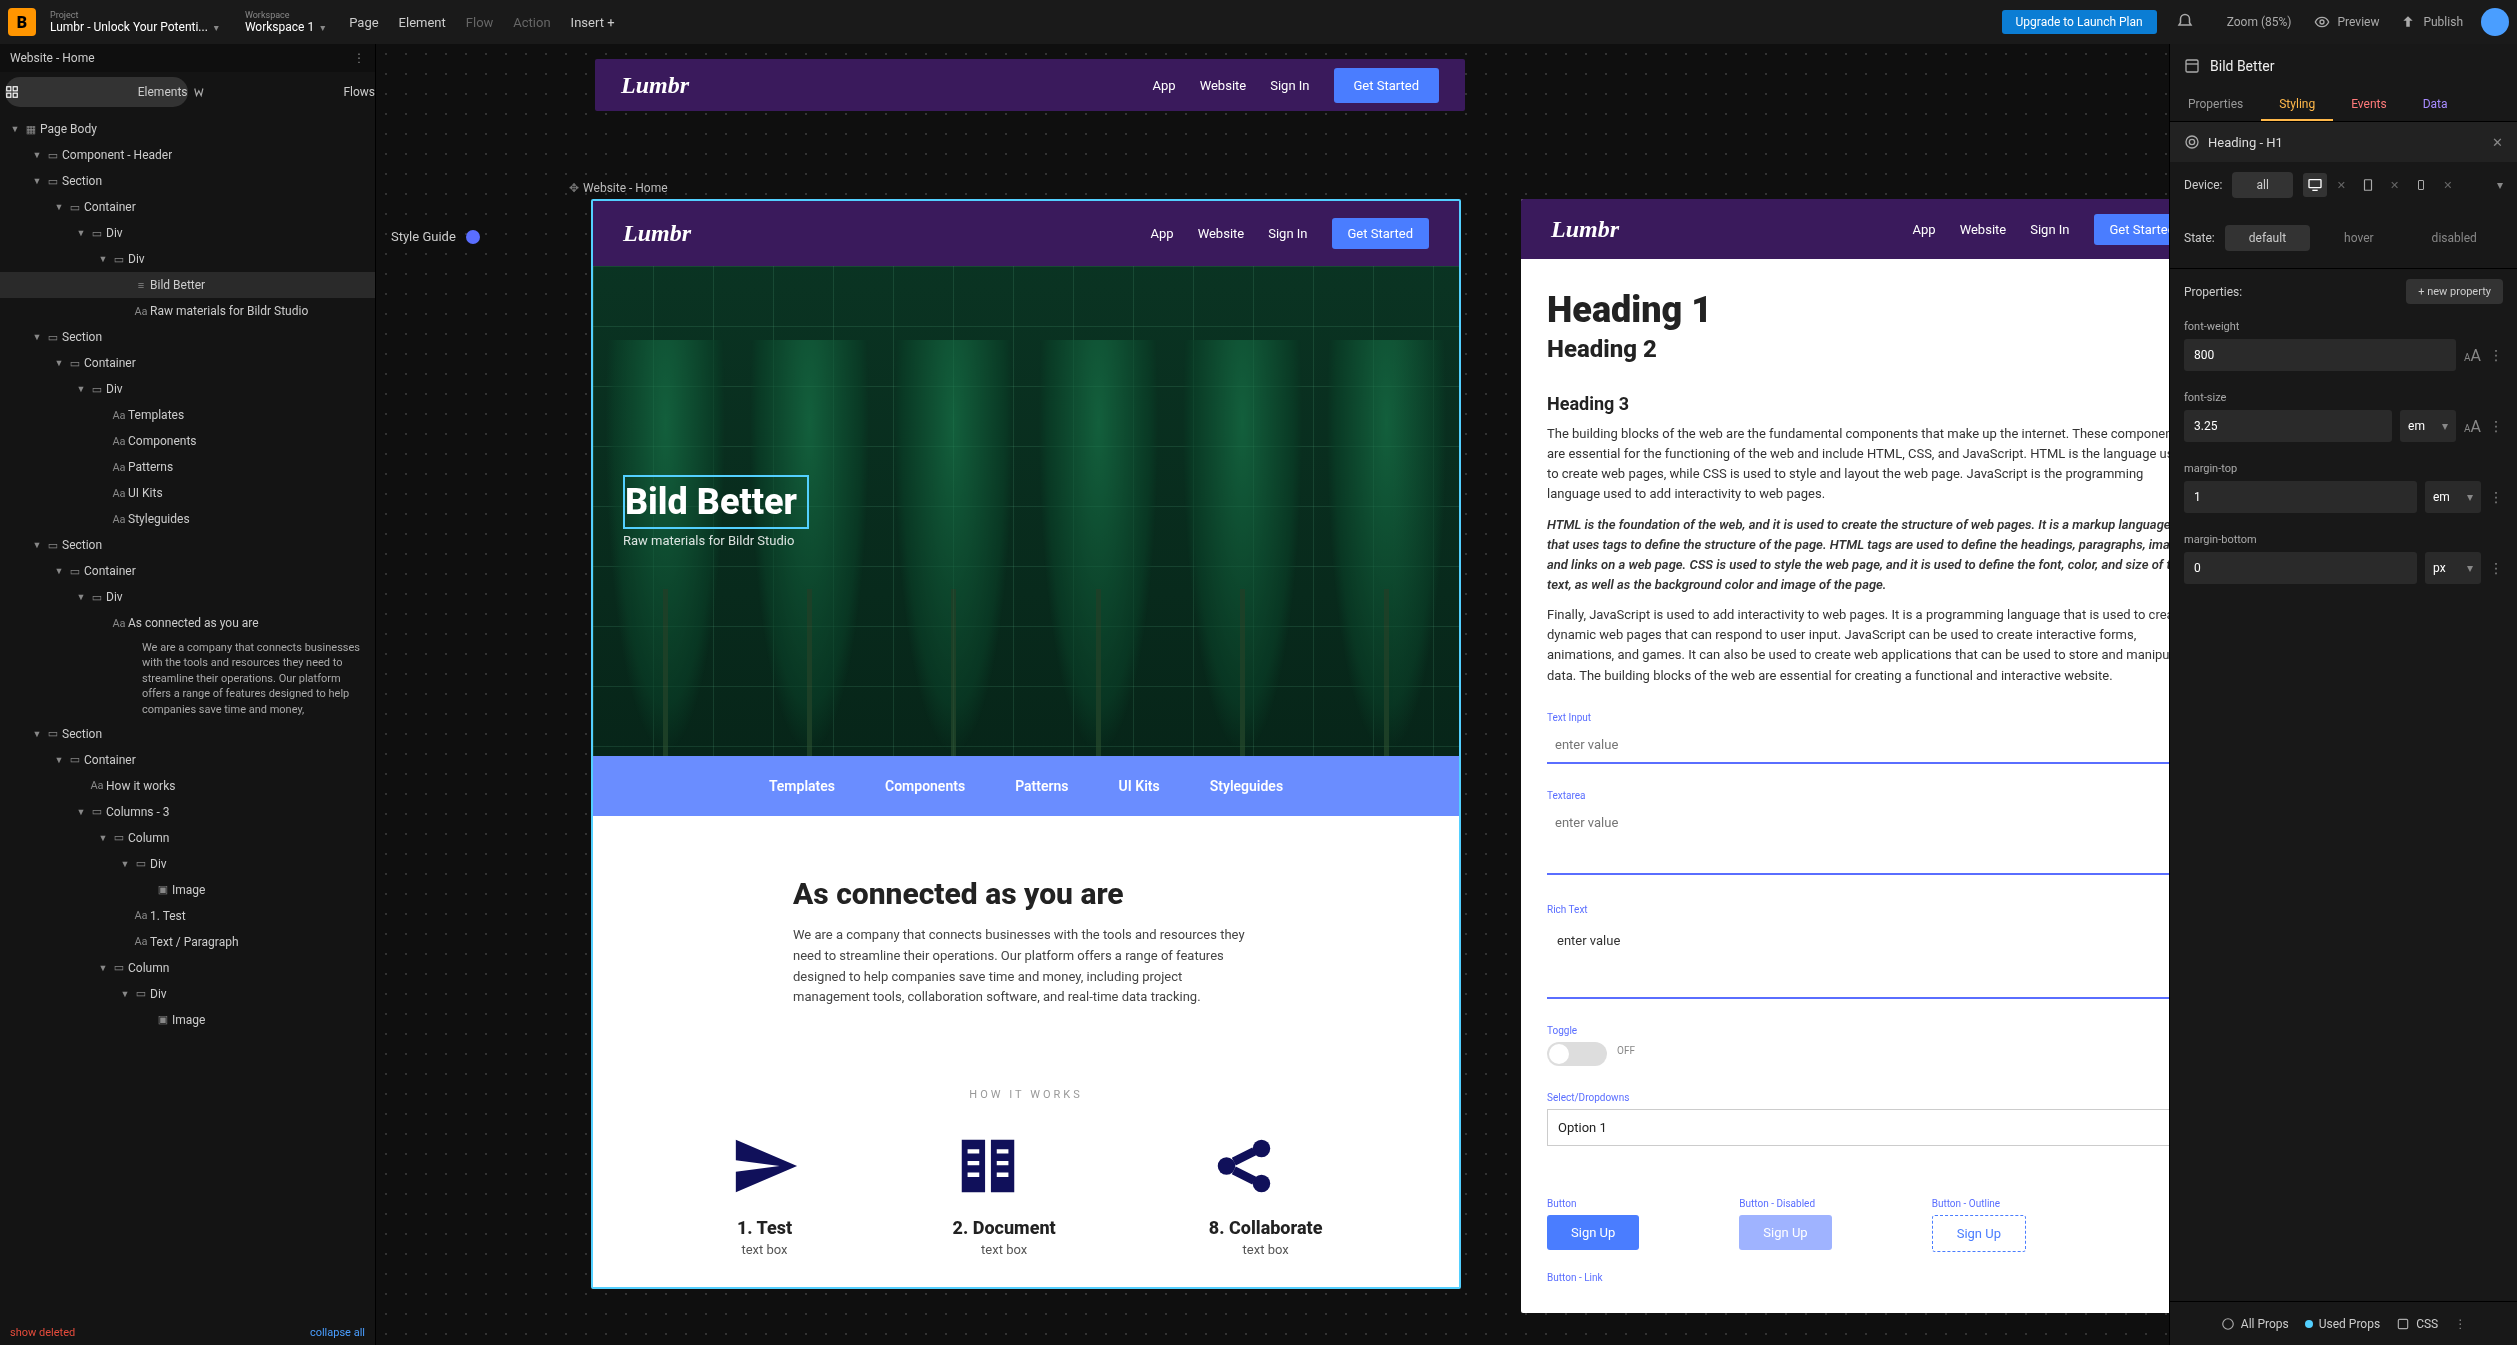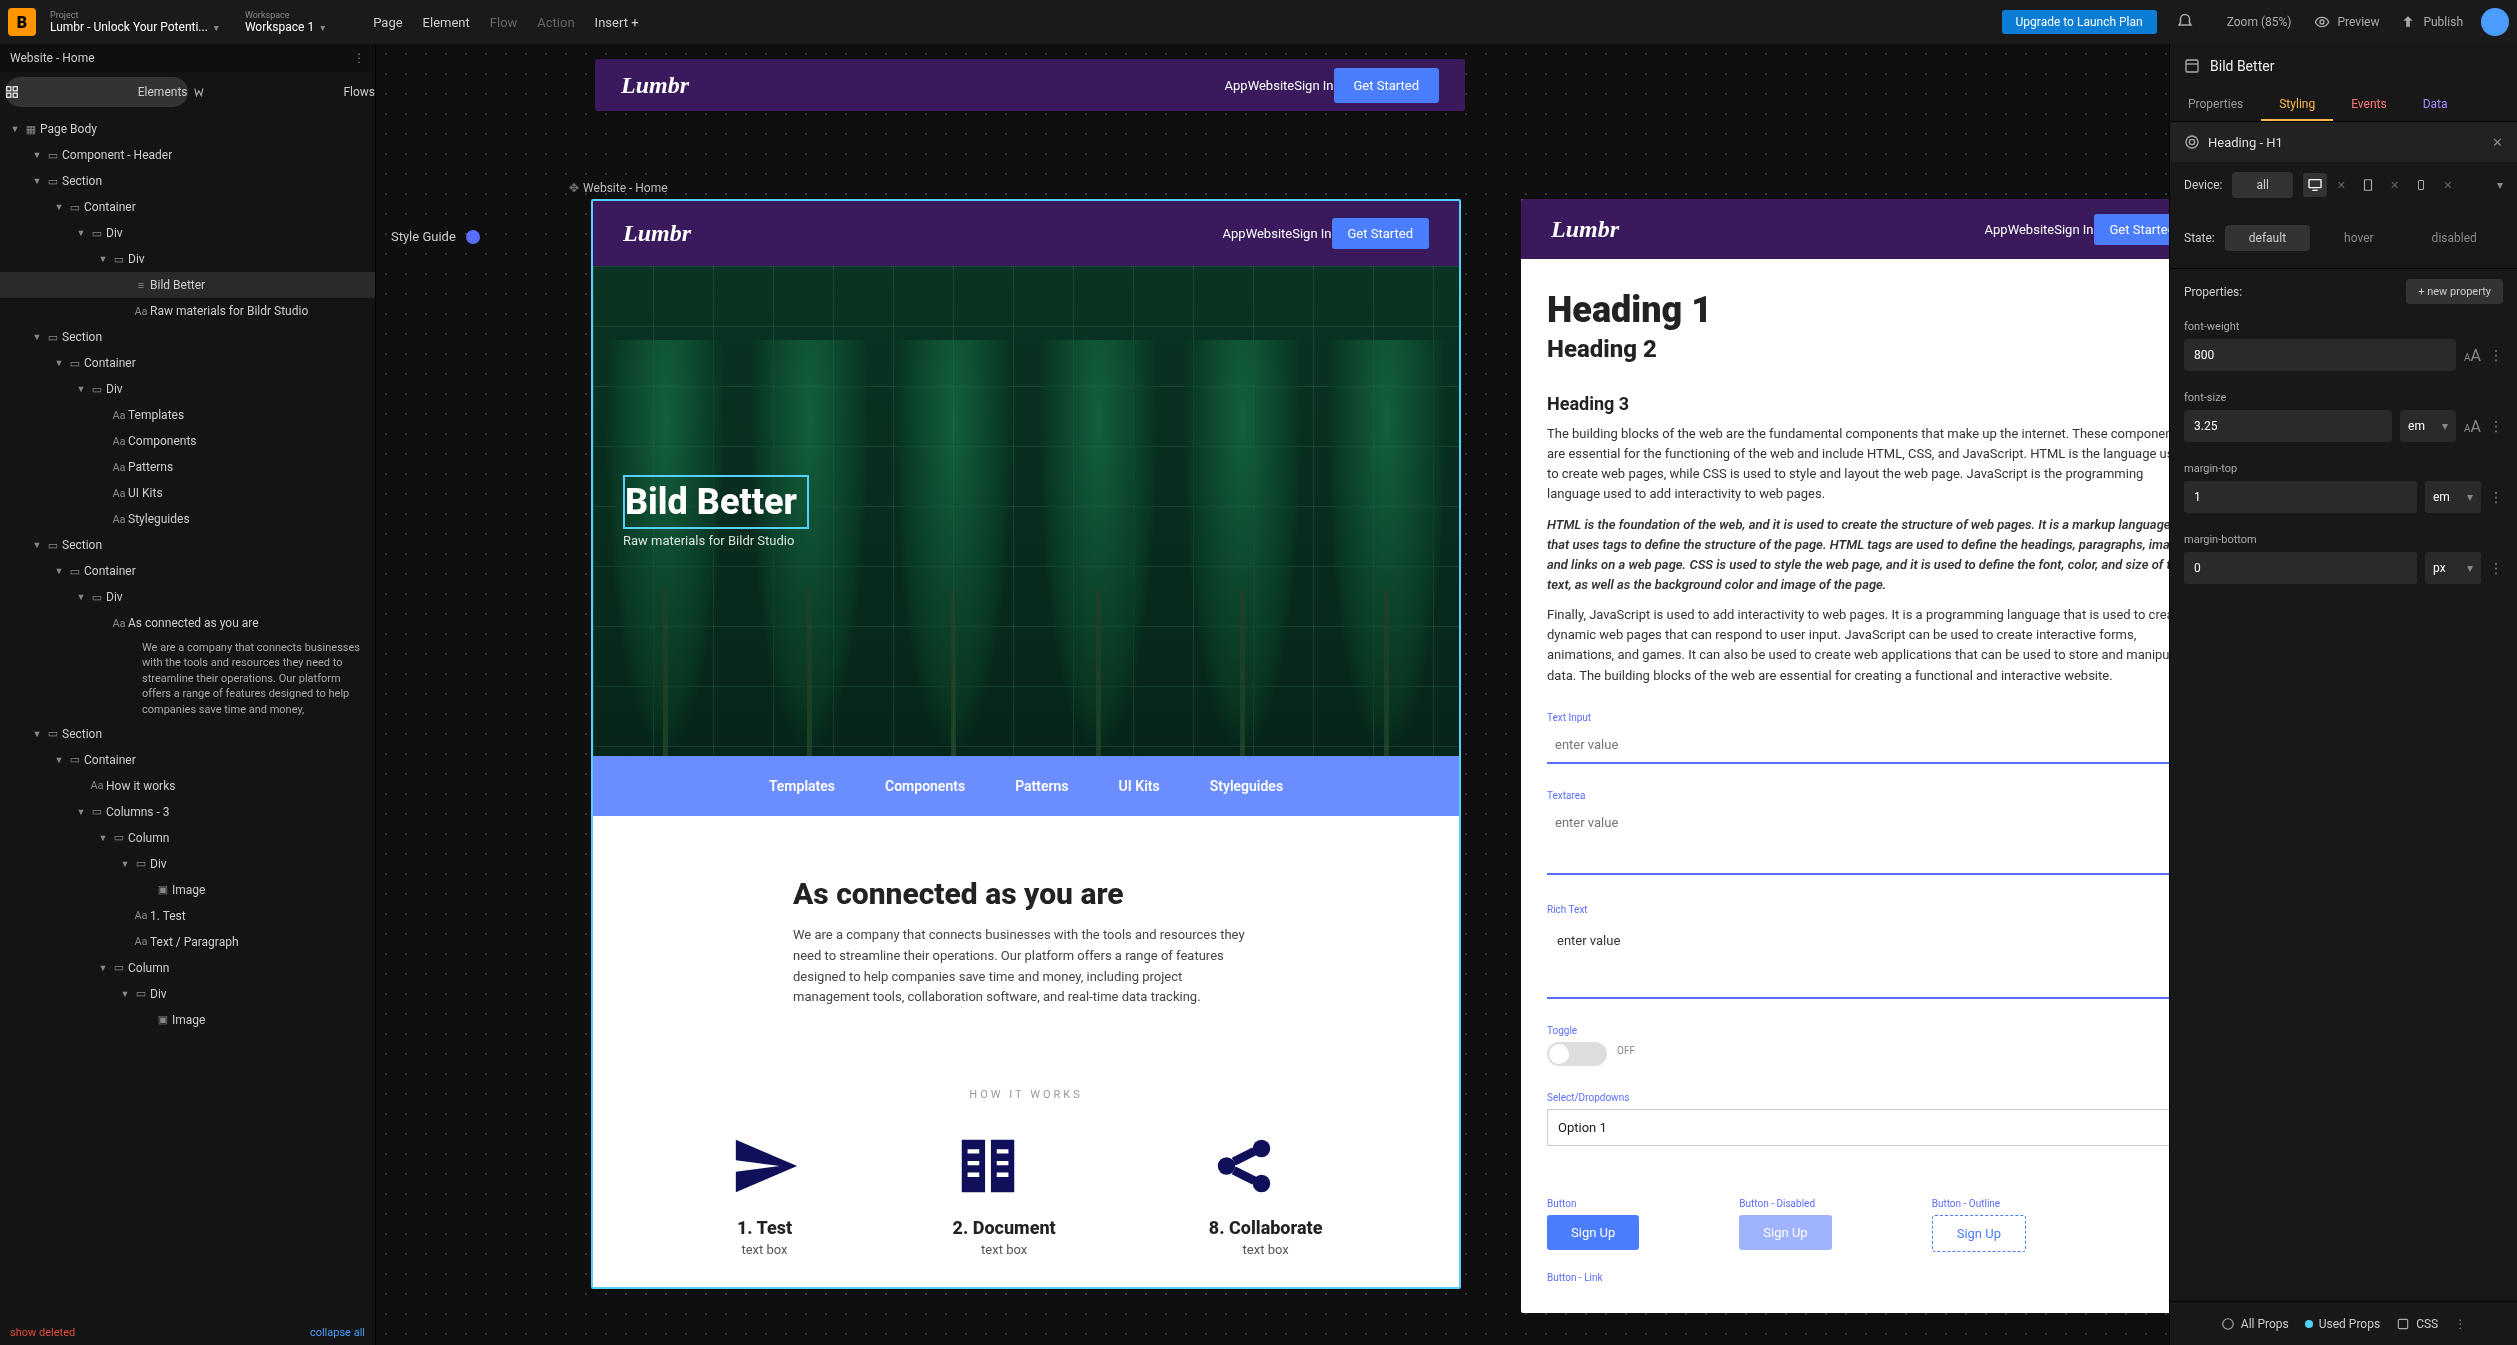"Page" .top-menu { margin-left: 40px -> 16px }
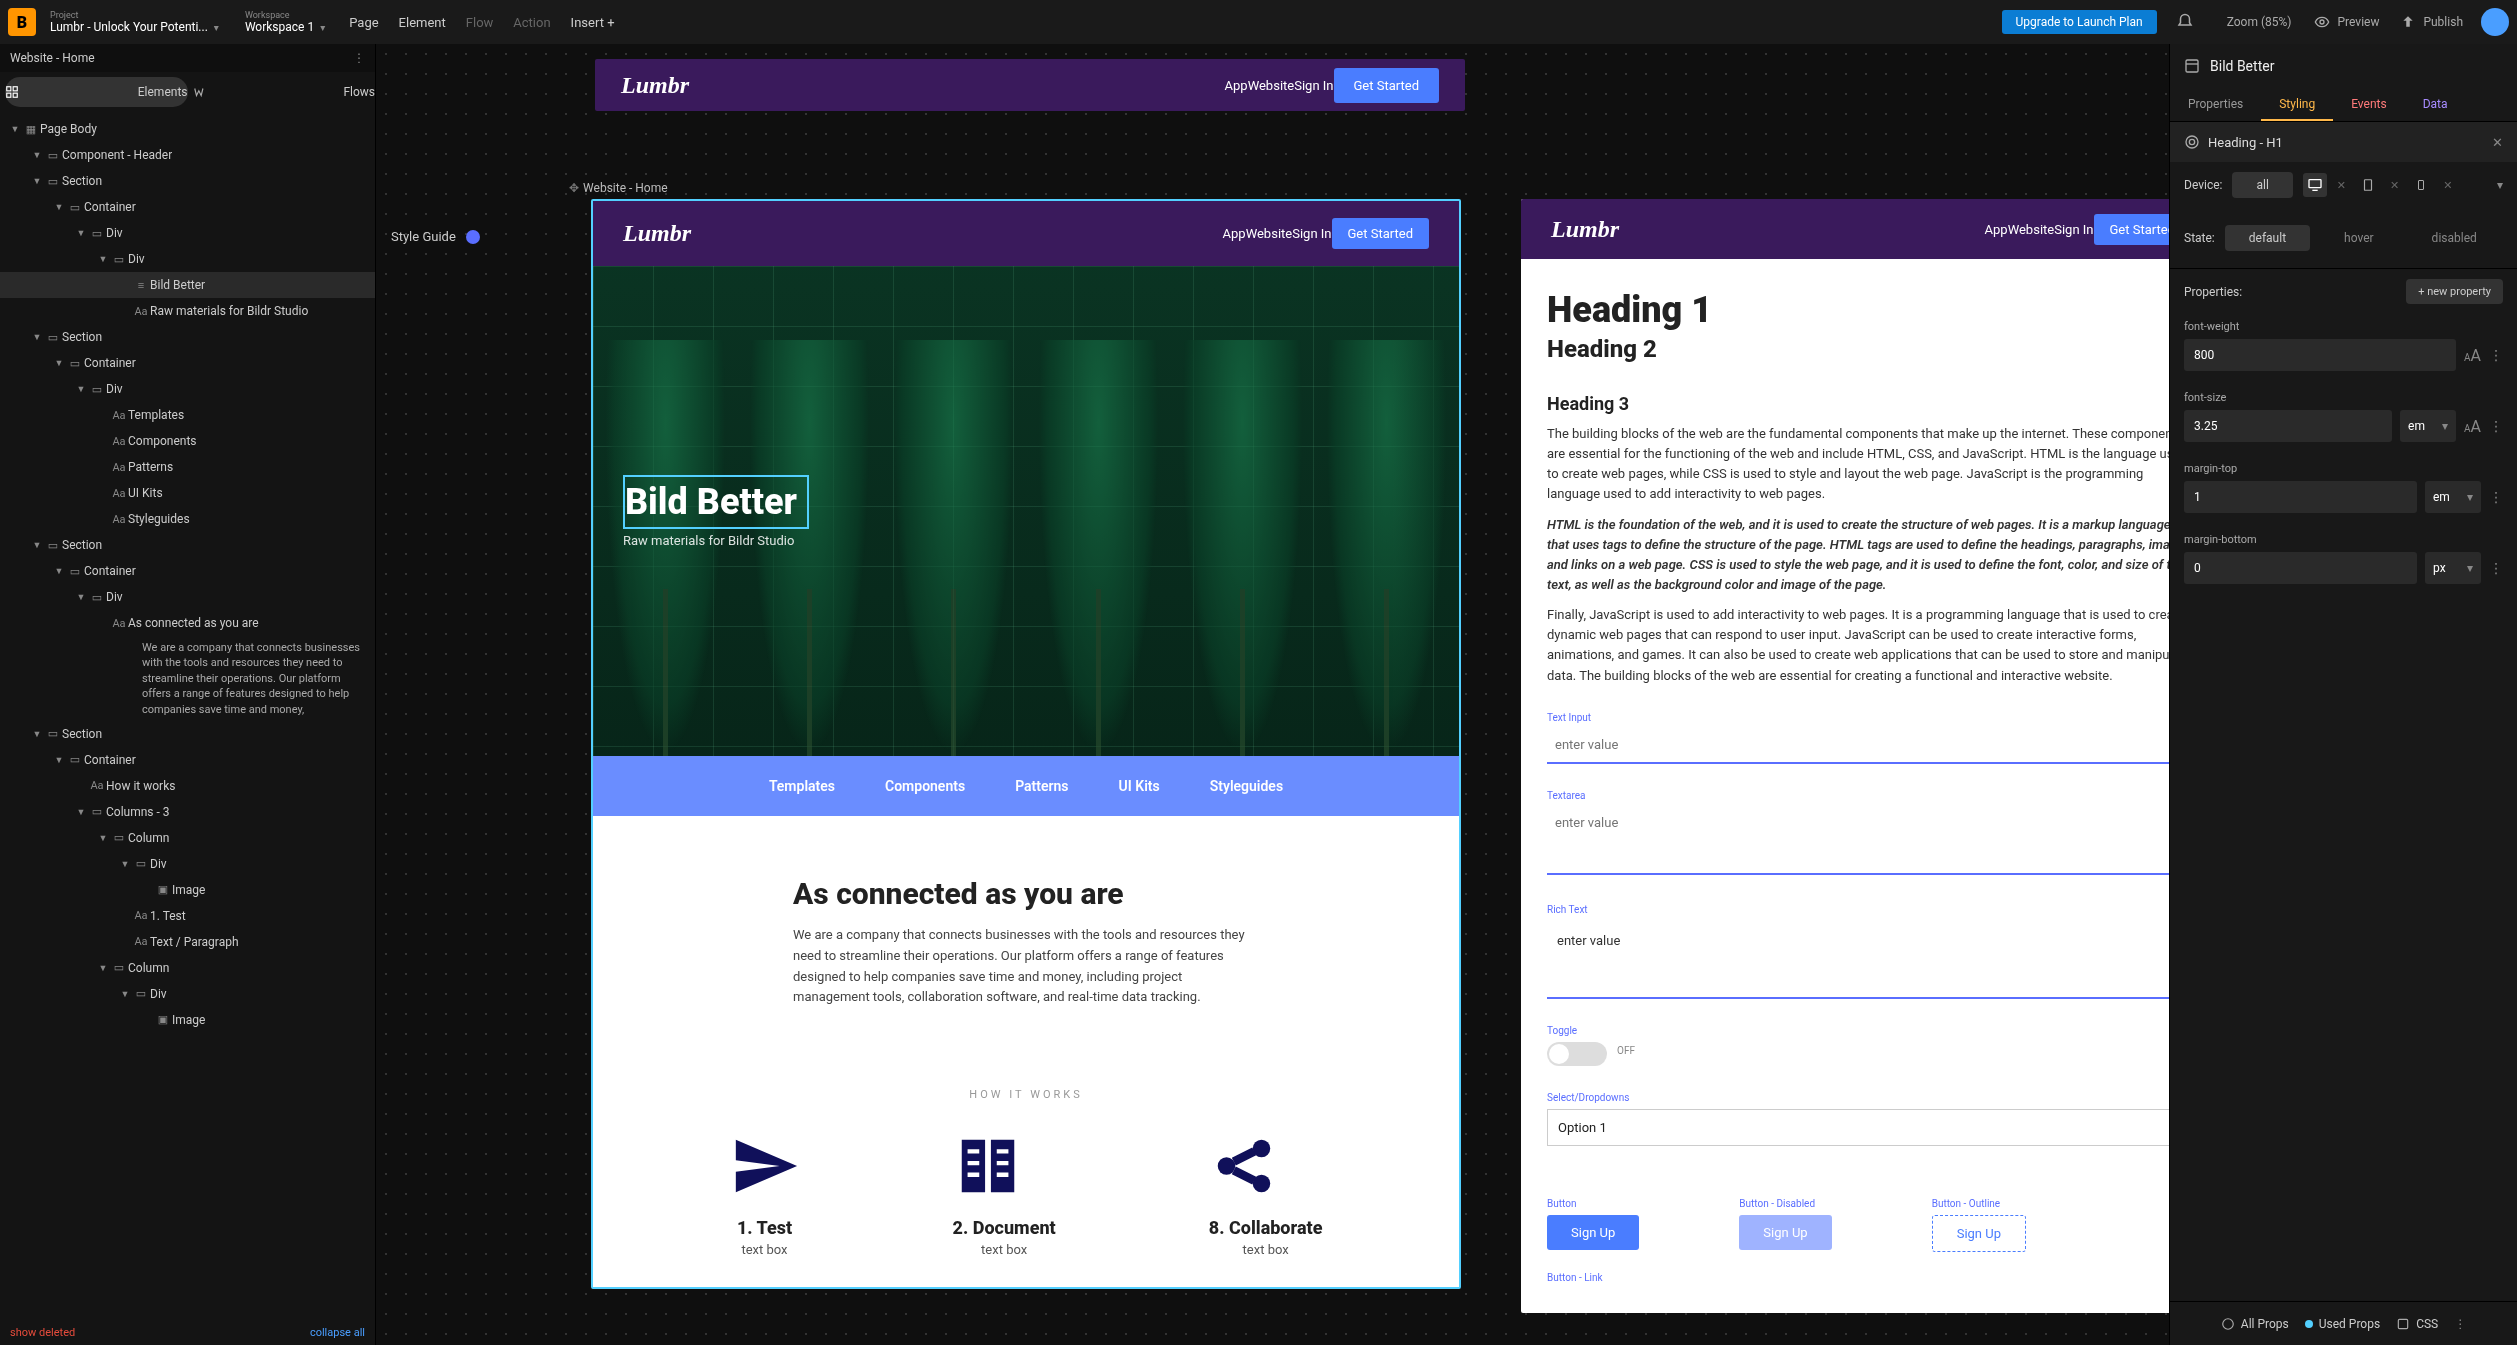"App" .hdr-nav { gap: none -> 24px }
